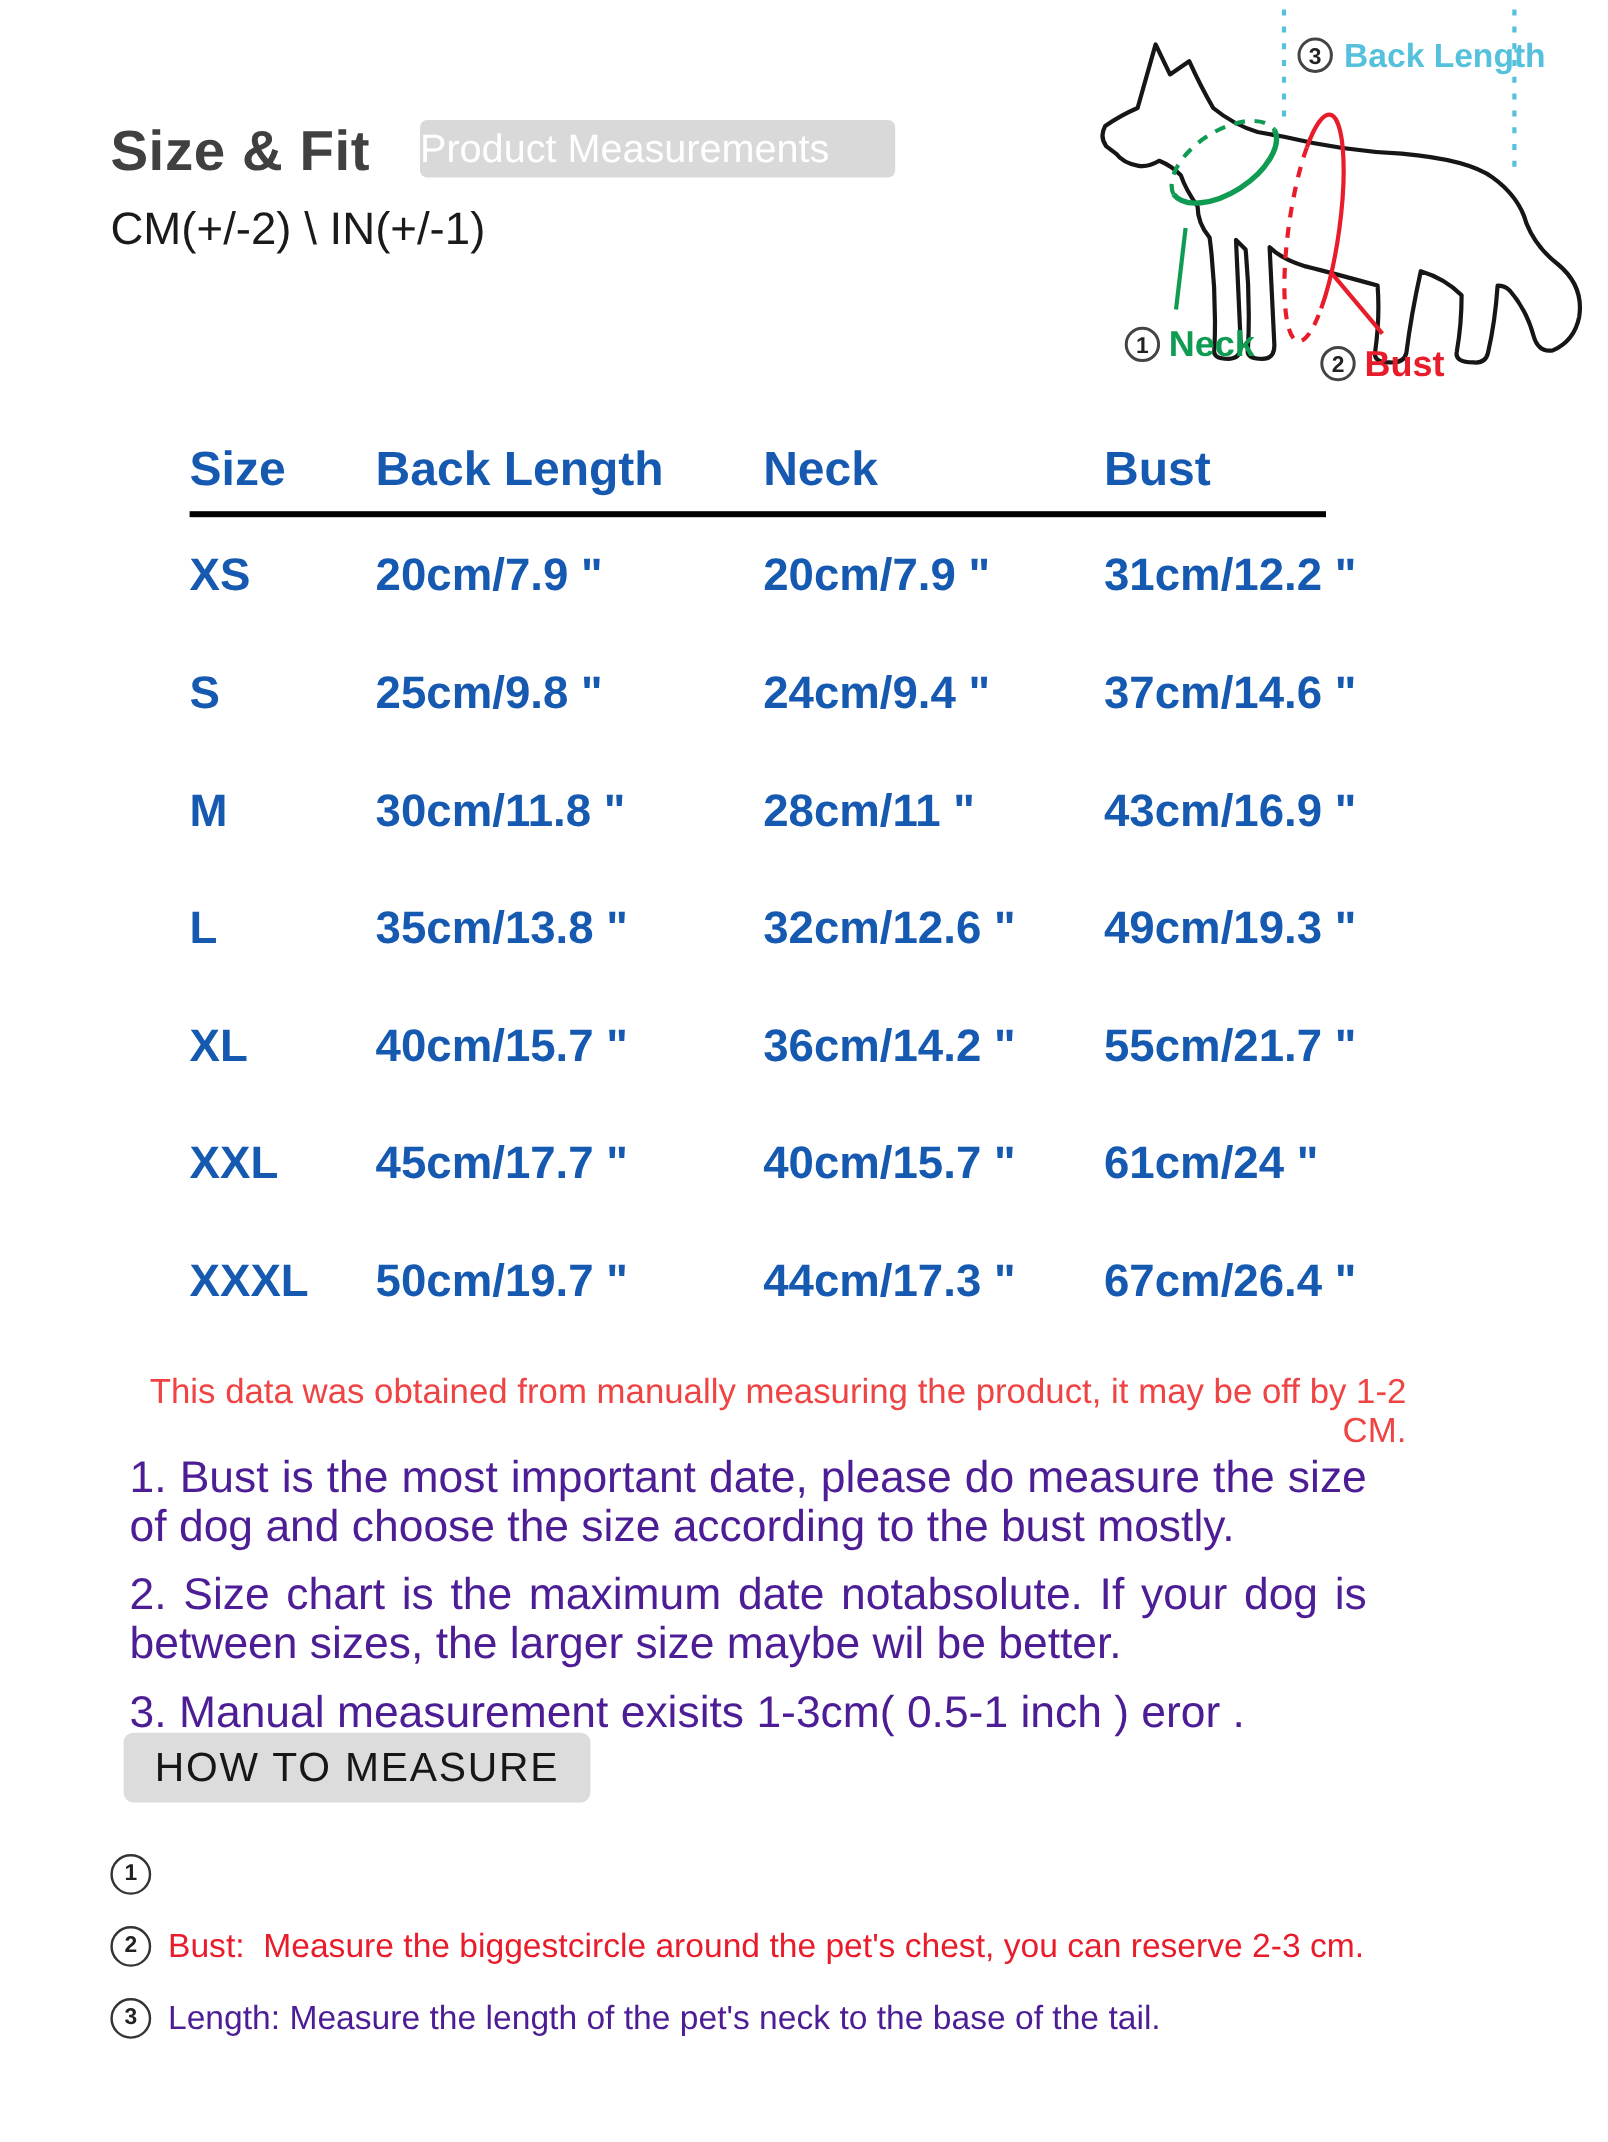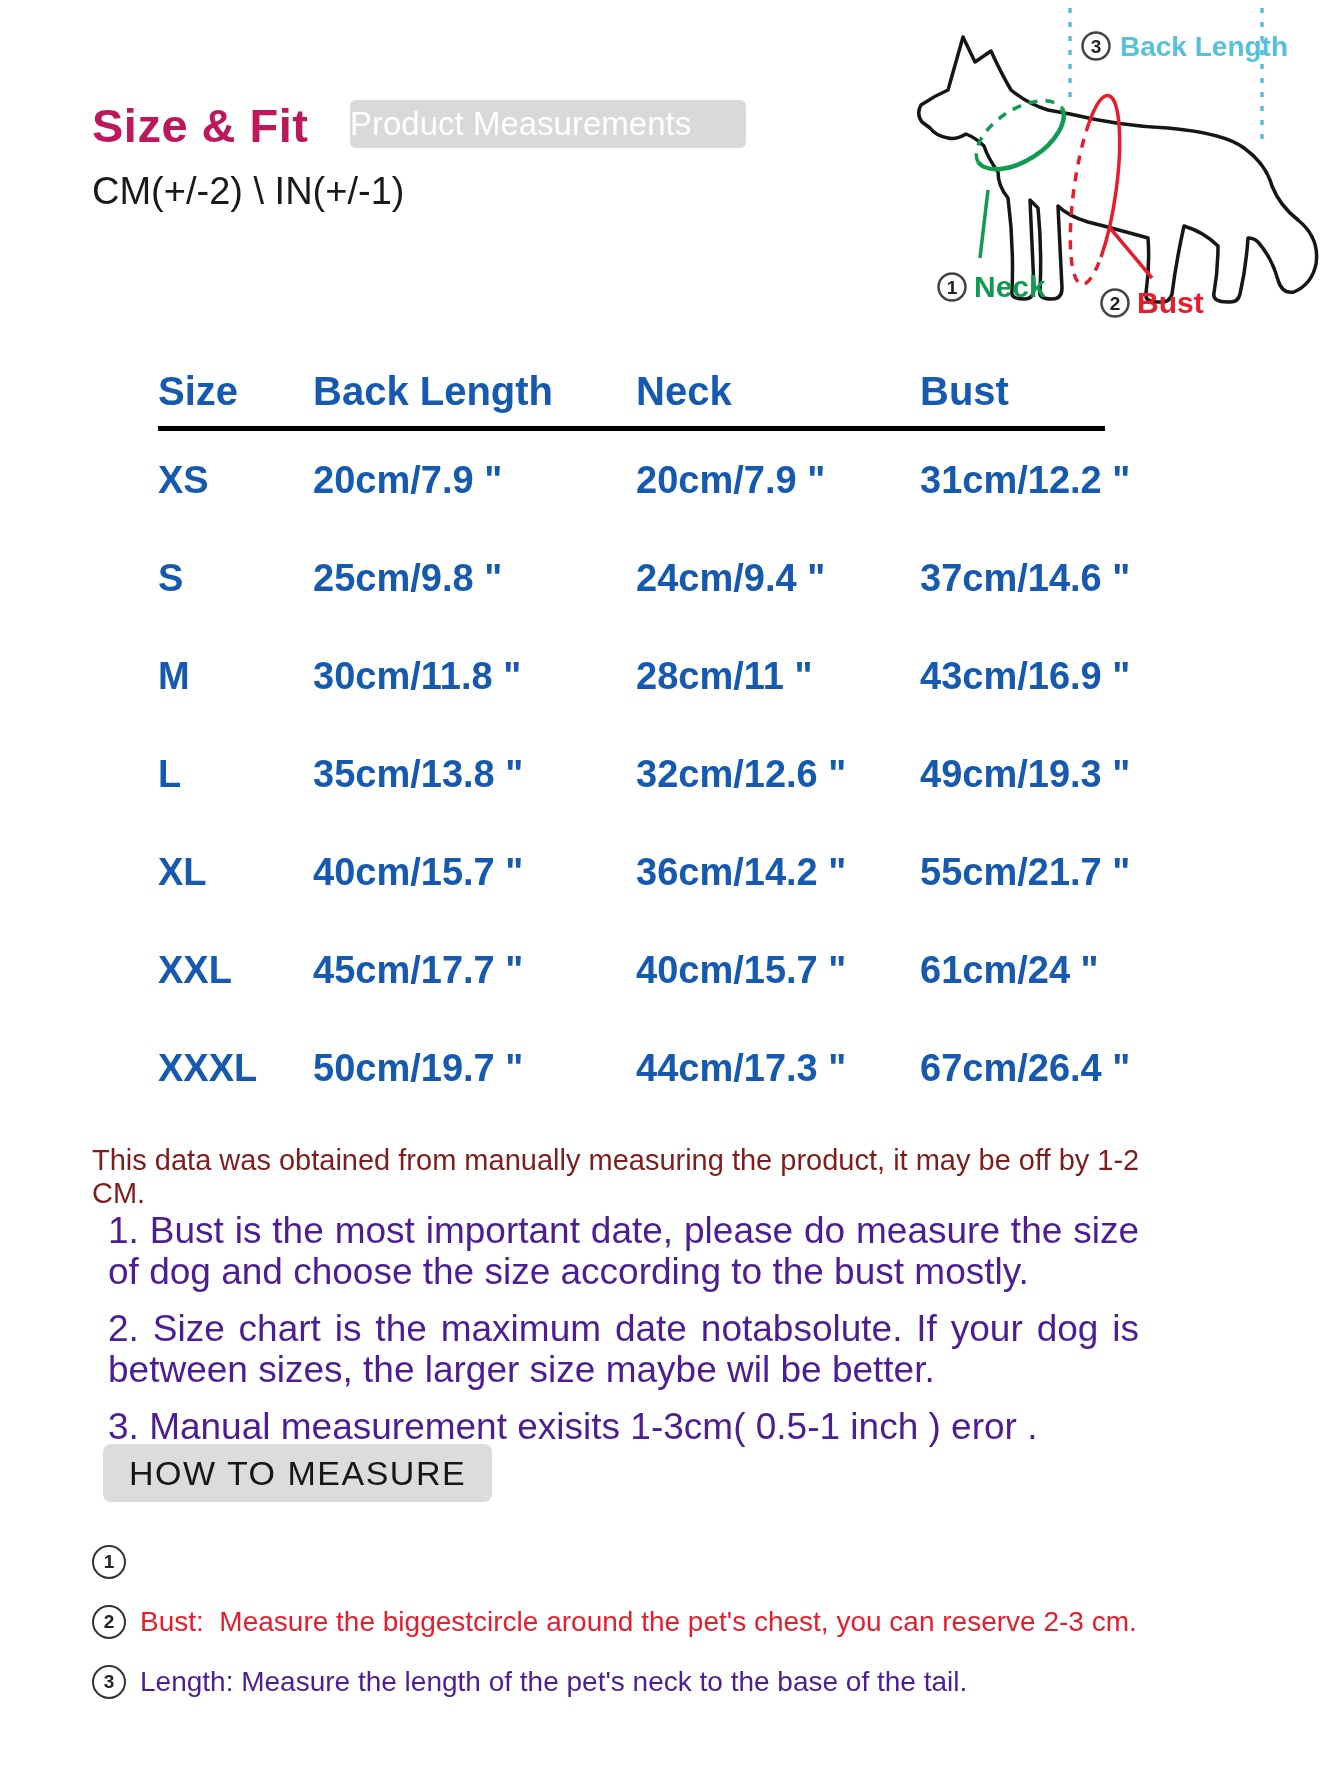"Size & Fit" .page-title { color: #be185d -> #404040 }
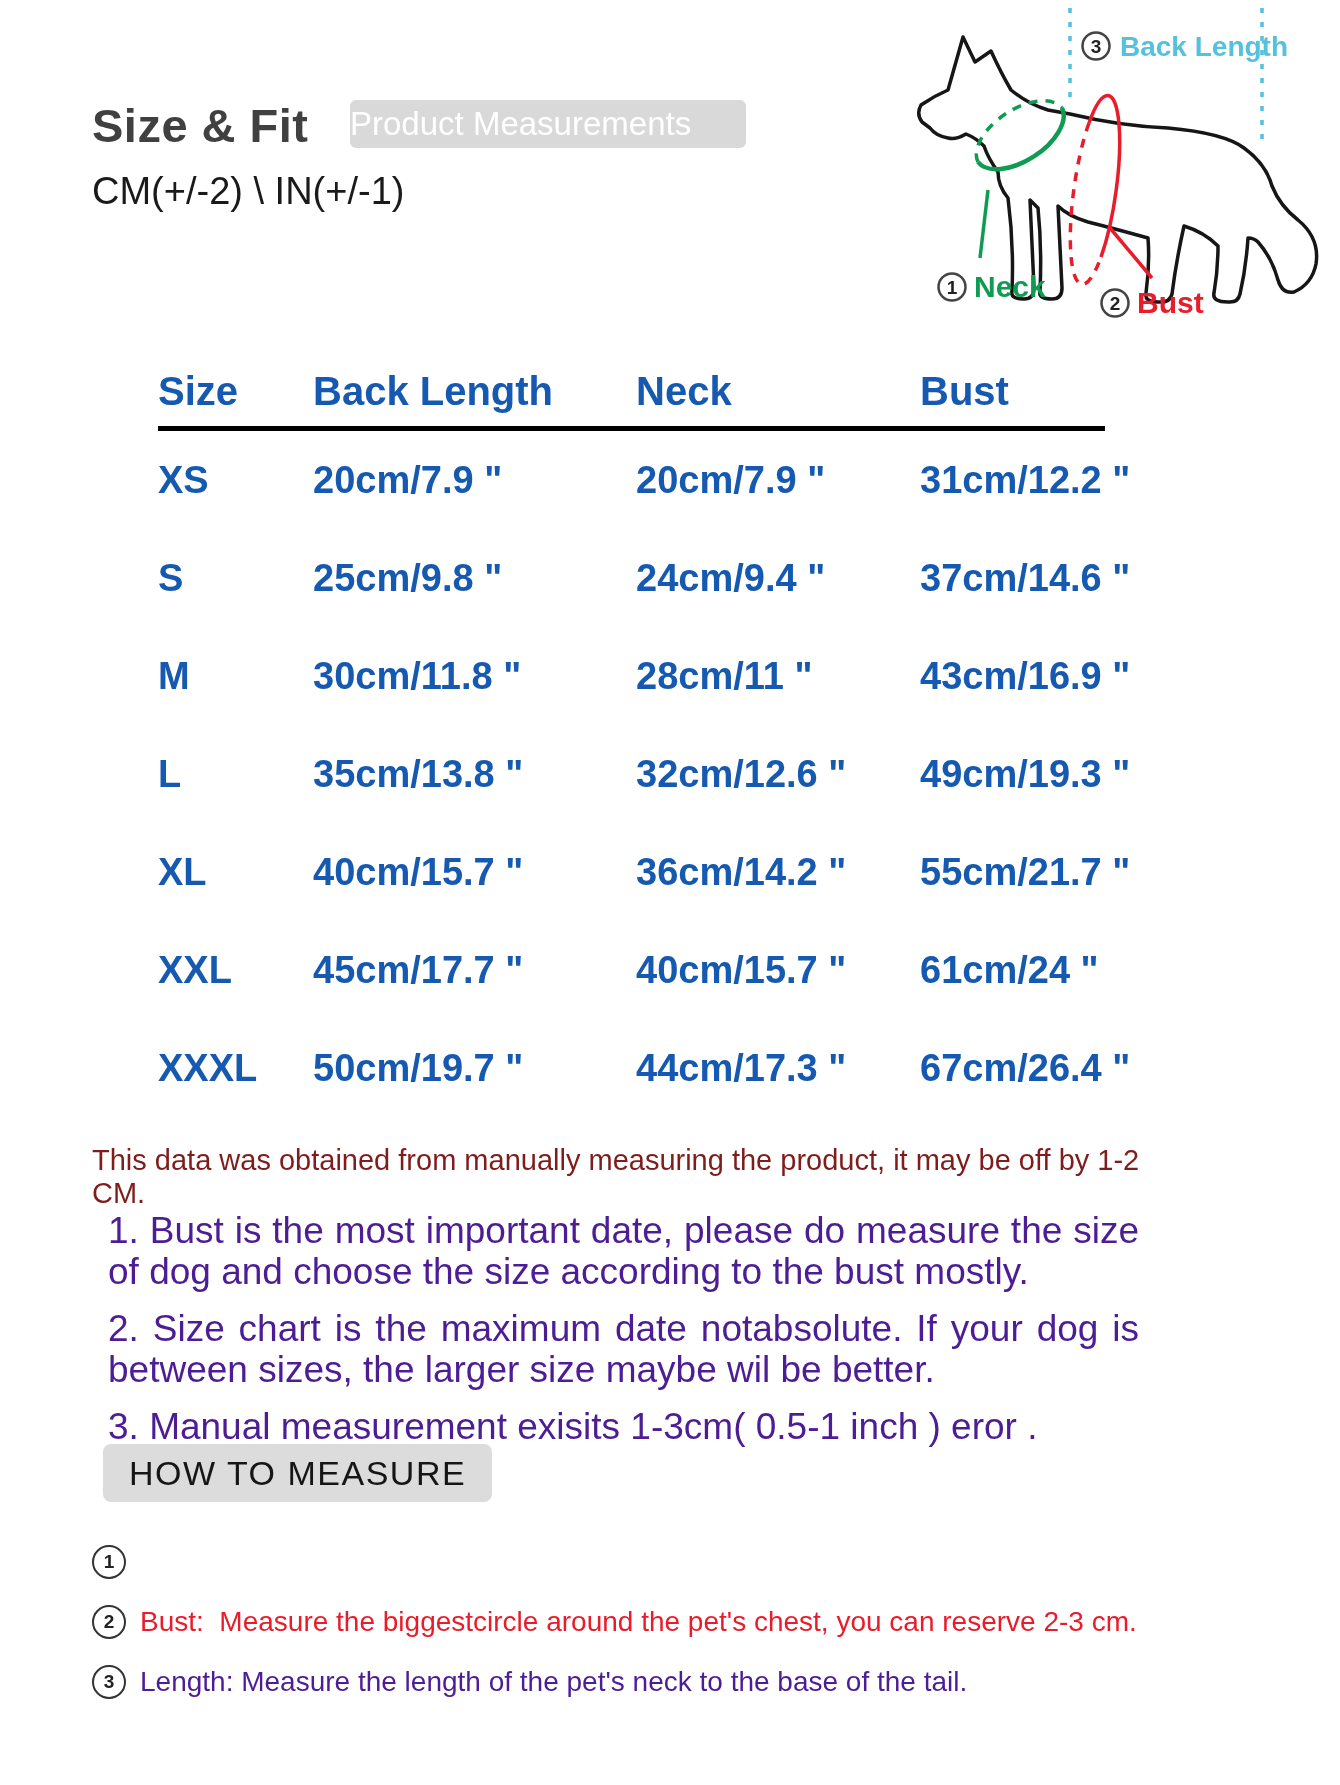"This data was obtained from" .disclaimer { color: #7f1d1d -> #ef4444; text-align: none -> right }
